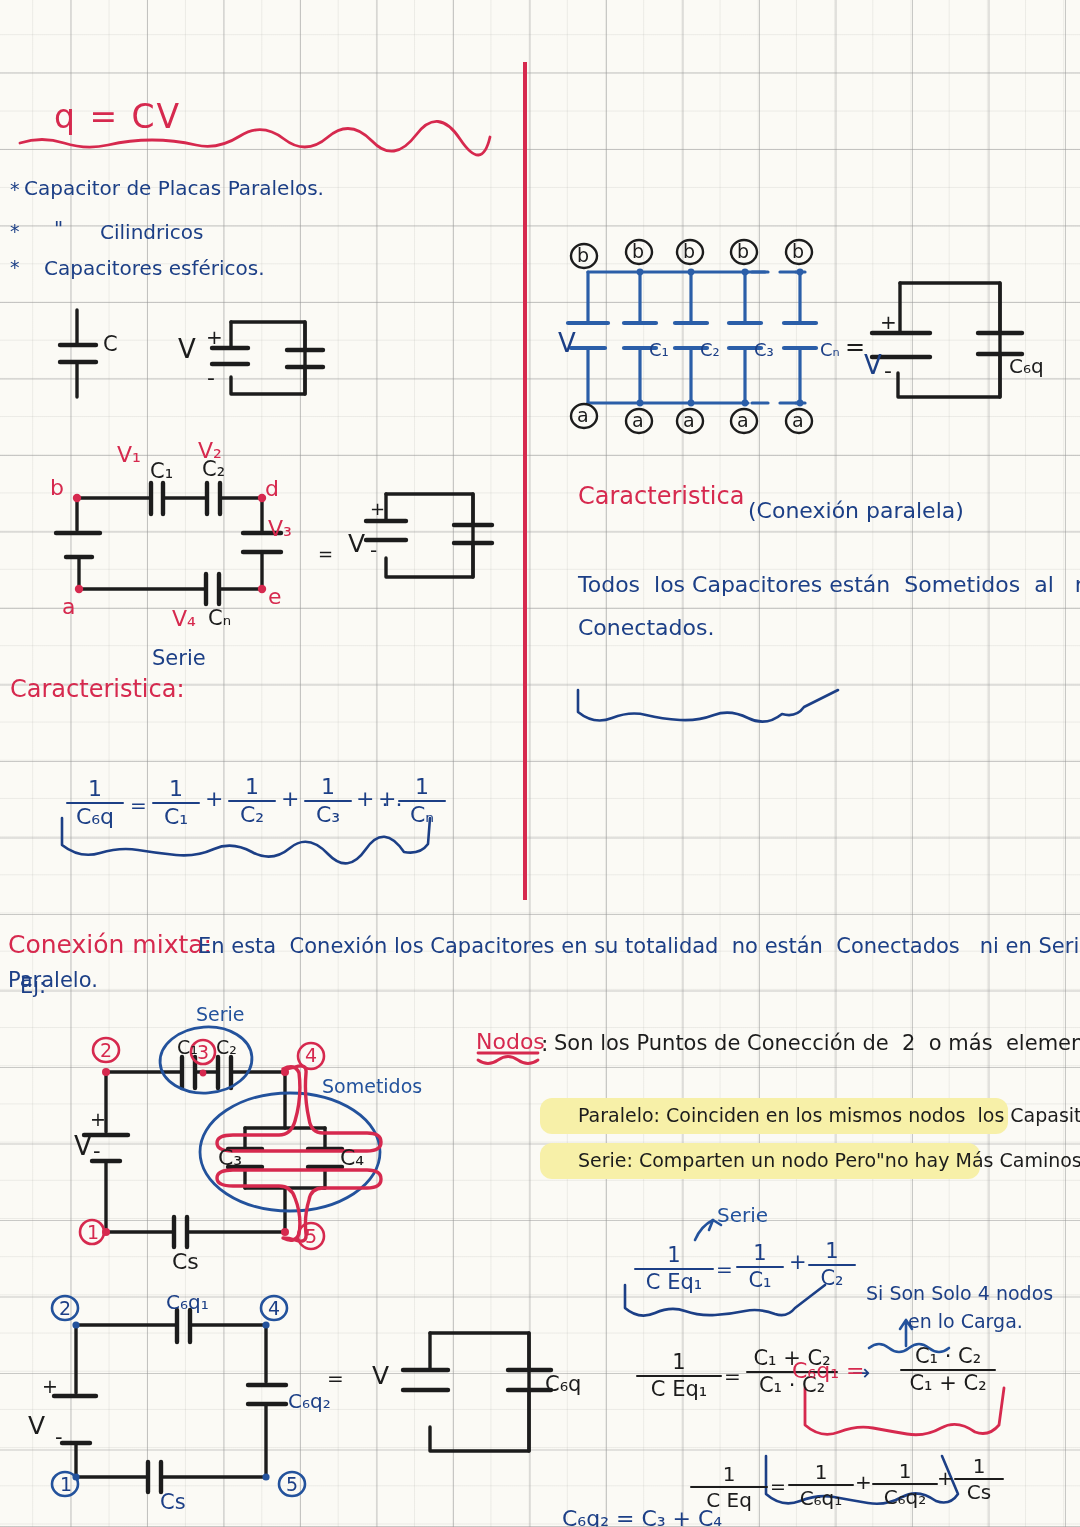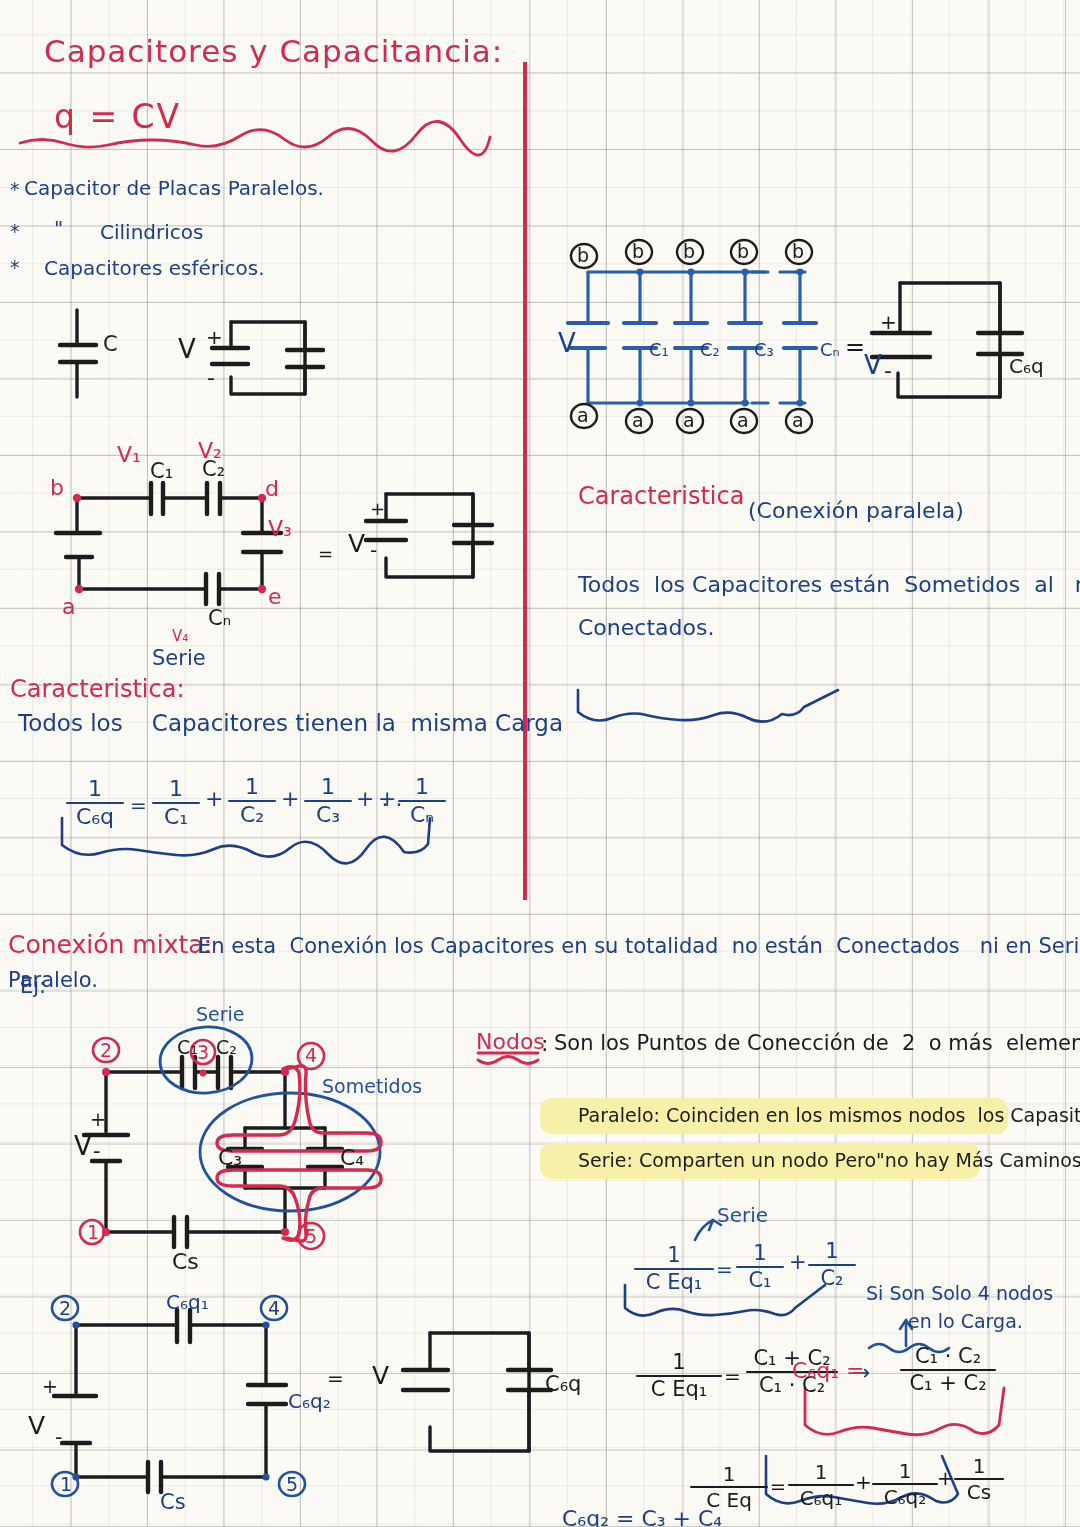"Capacitores y Capacitancia:" div.h { html: <div>Capacitores y Capacitancia:</div> -> none }
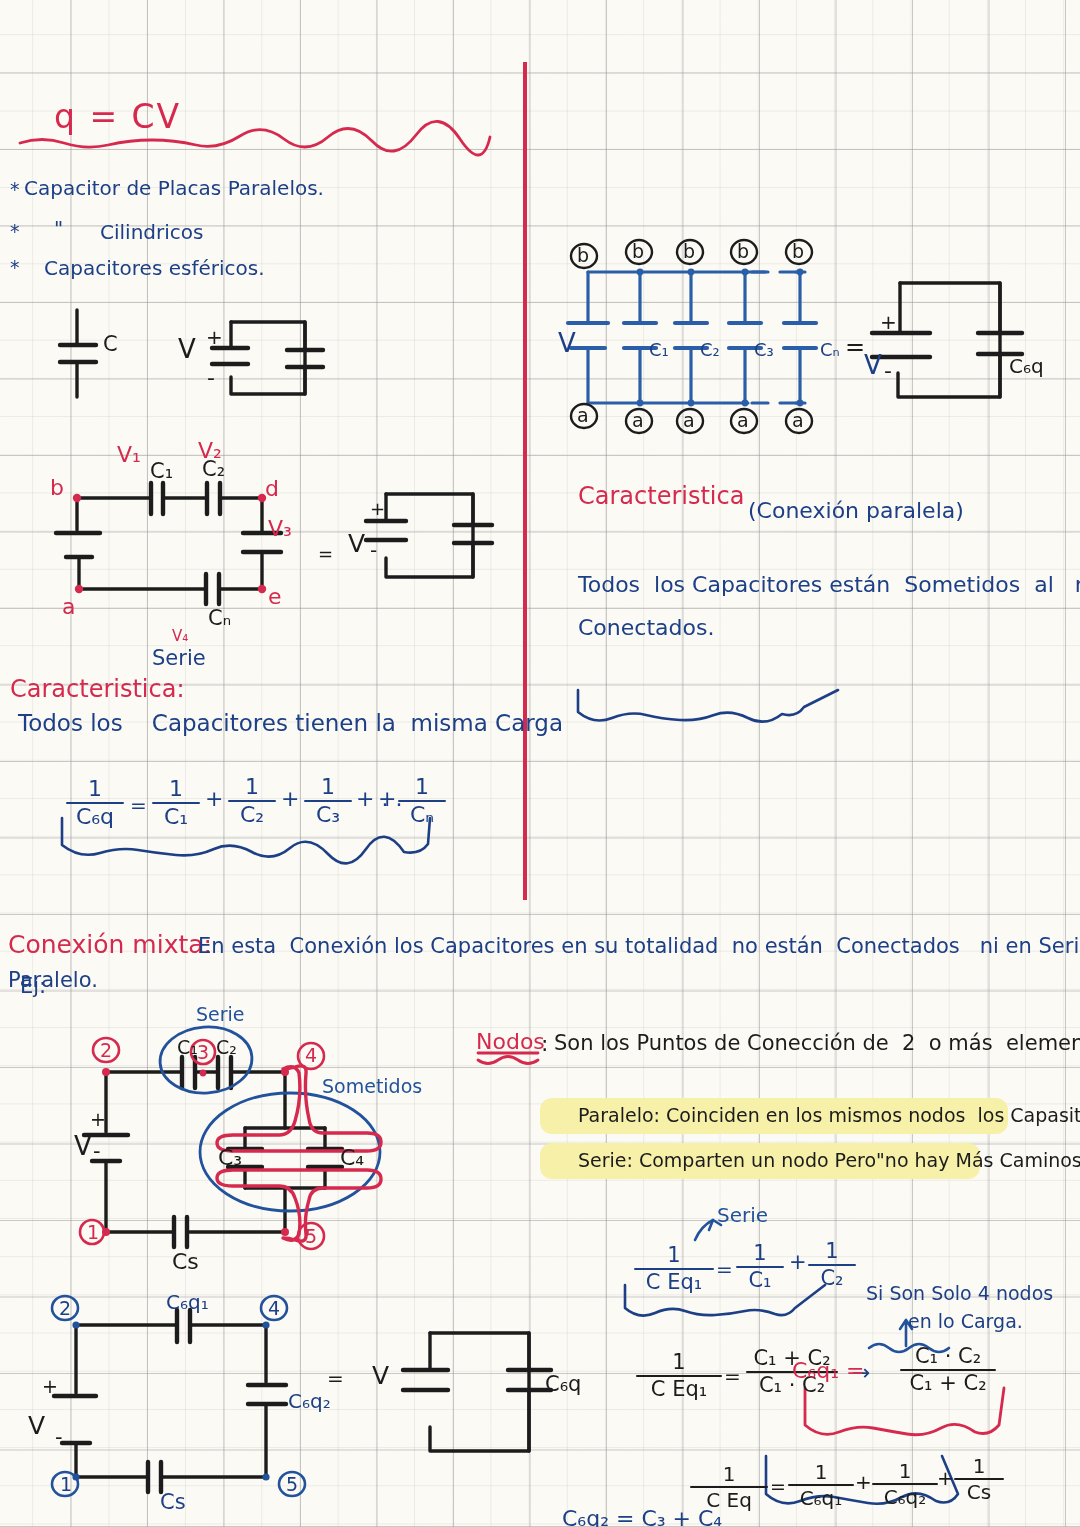"V₄" div.h { font-size: 15px -> 22px; top: 629px -> 608px }
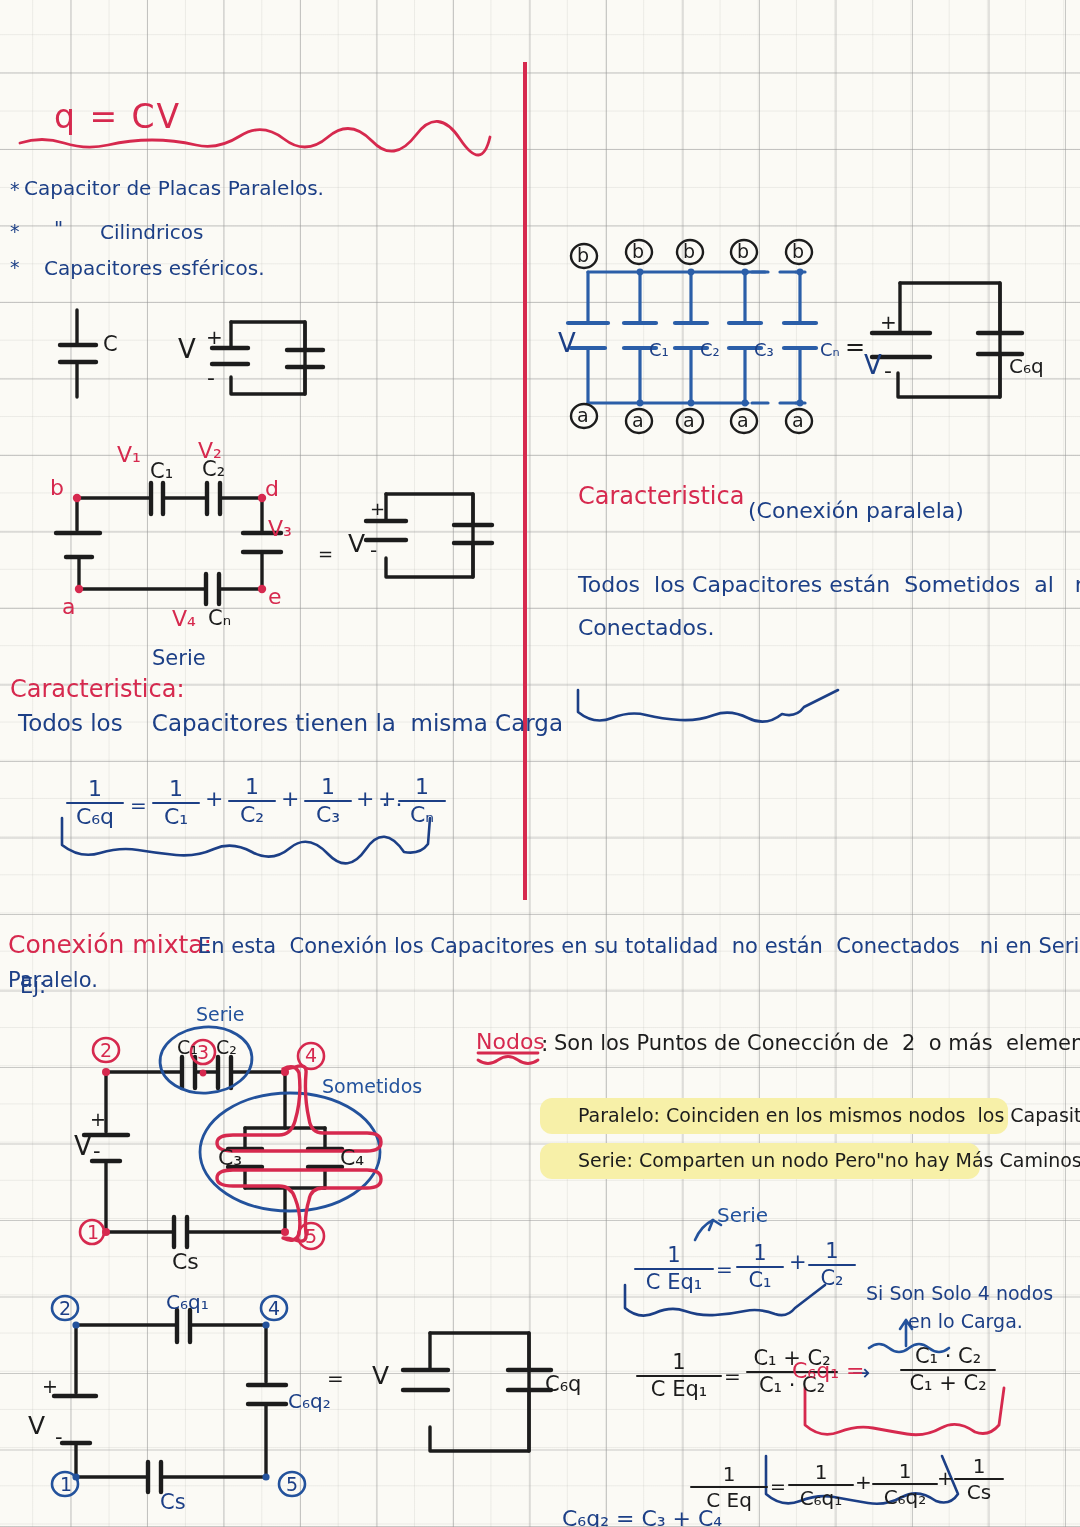"Todos los Capacitores tienen la" div.h { html: <div>Todos los Capacitores tienen la misma Carga</div> -> none }
